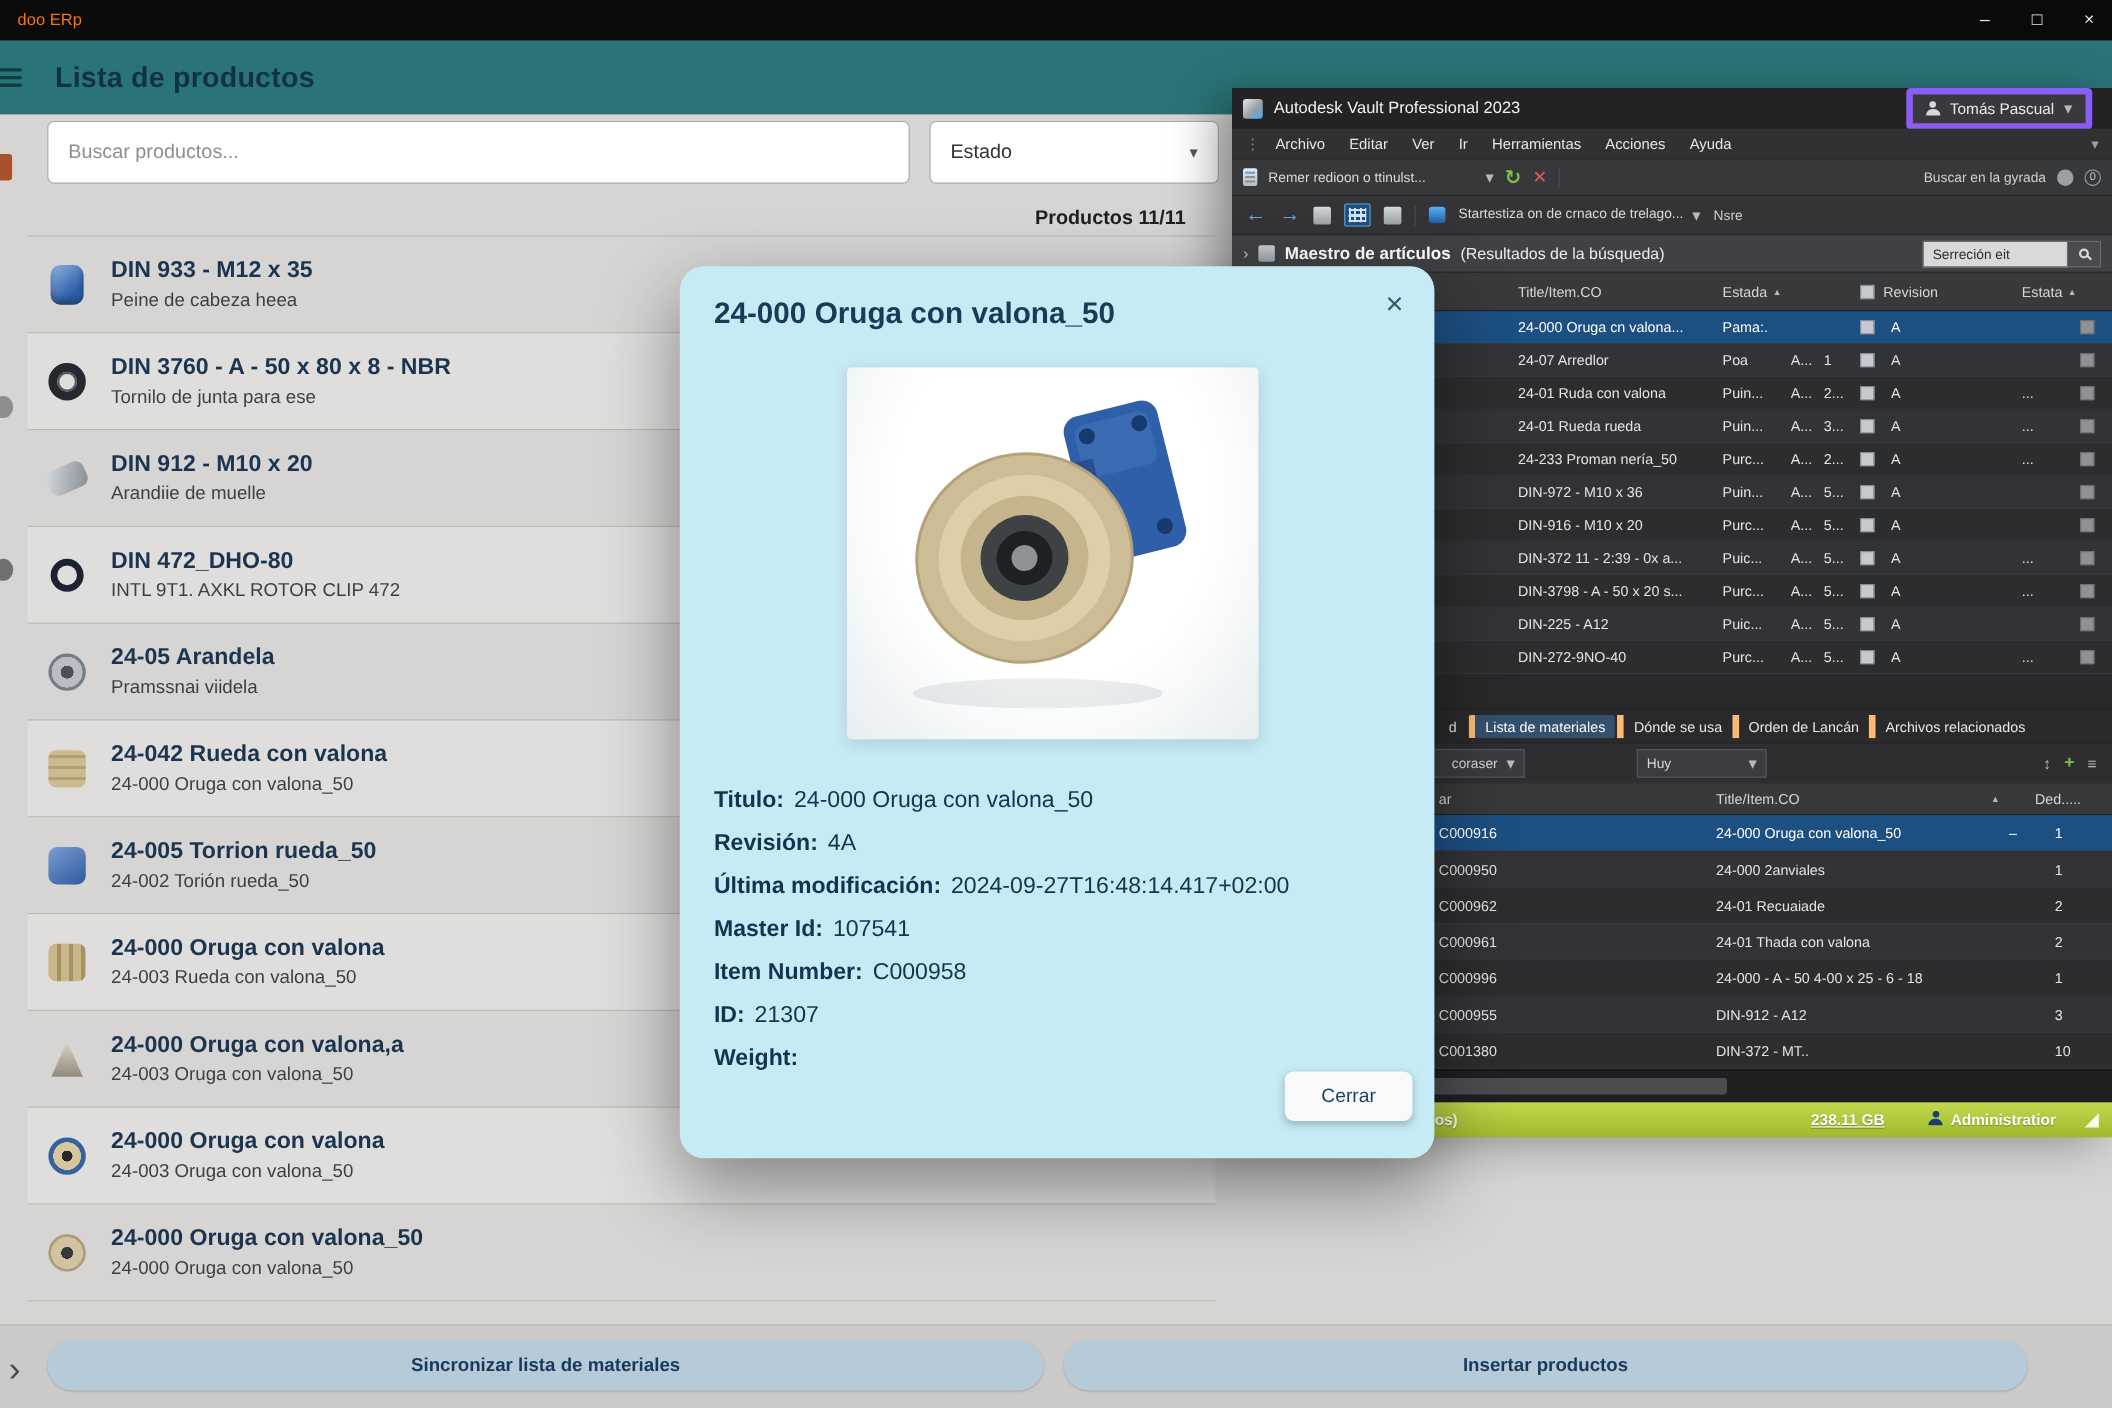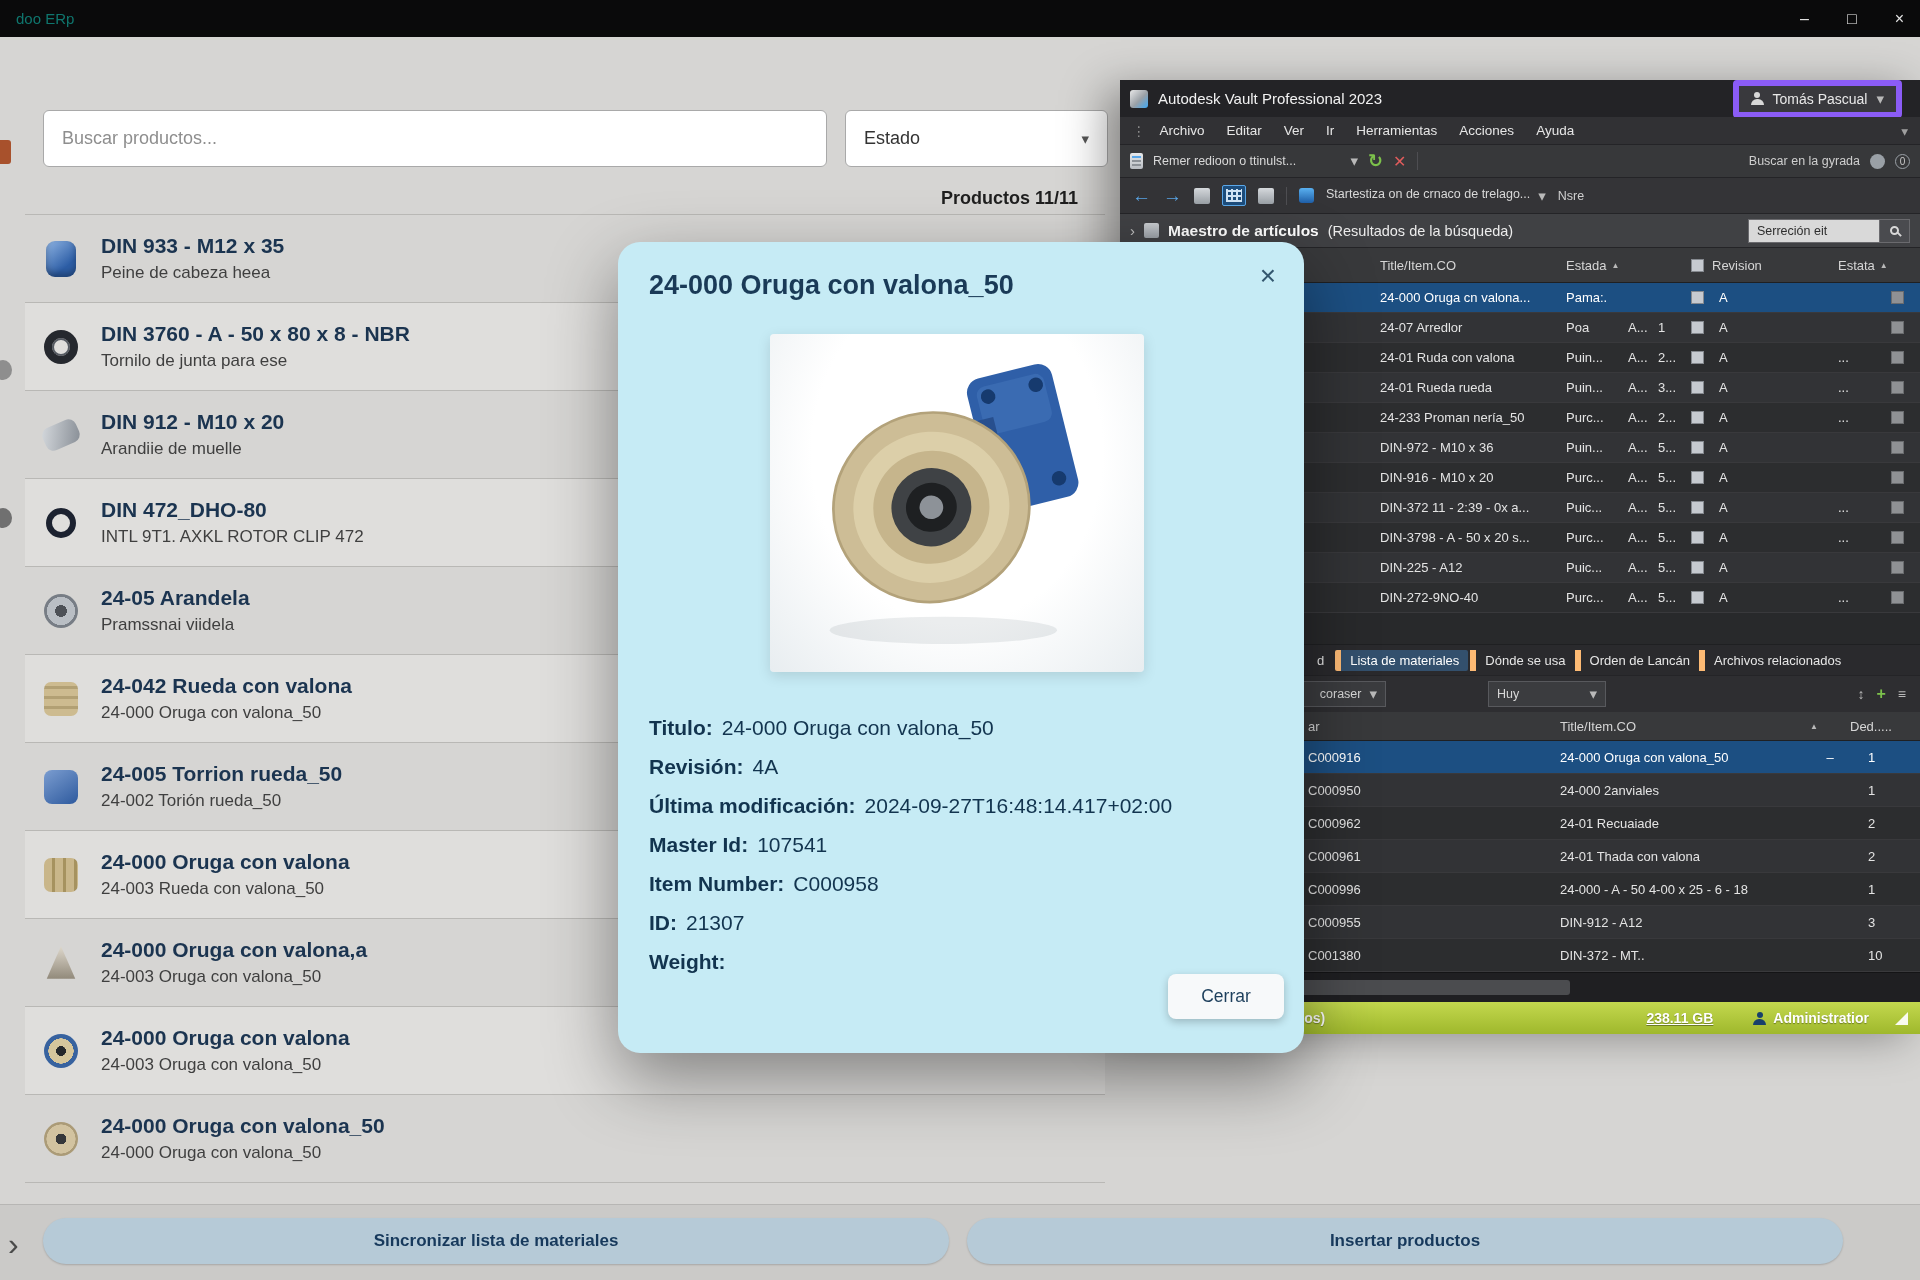"doo ERp" .tb-app { color: #0f766e -> #f97316 }
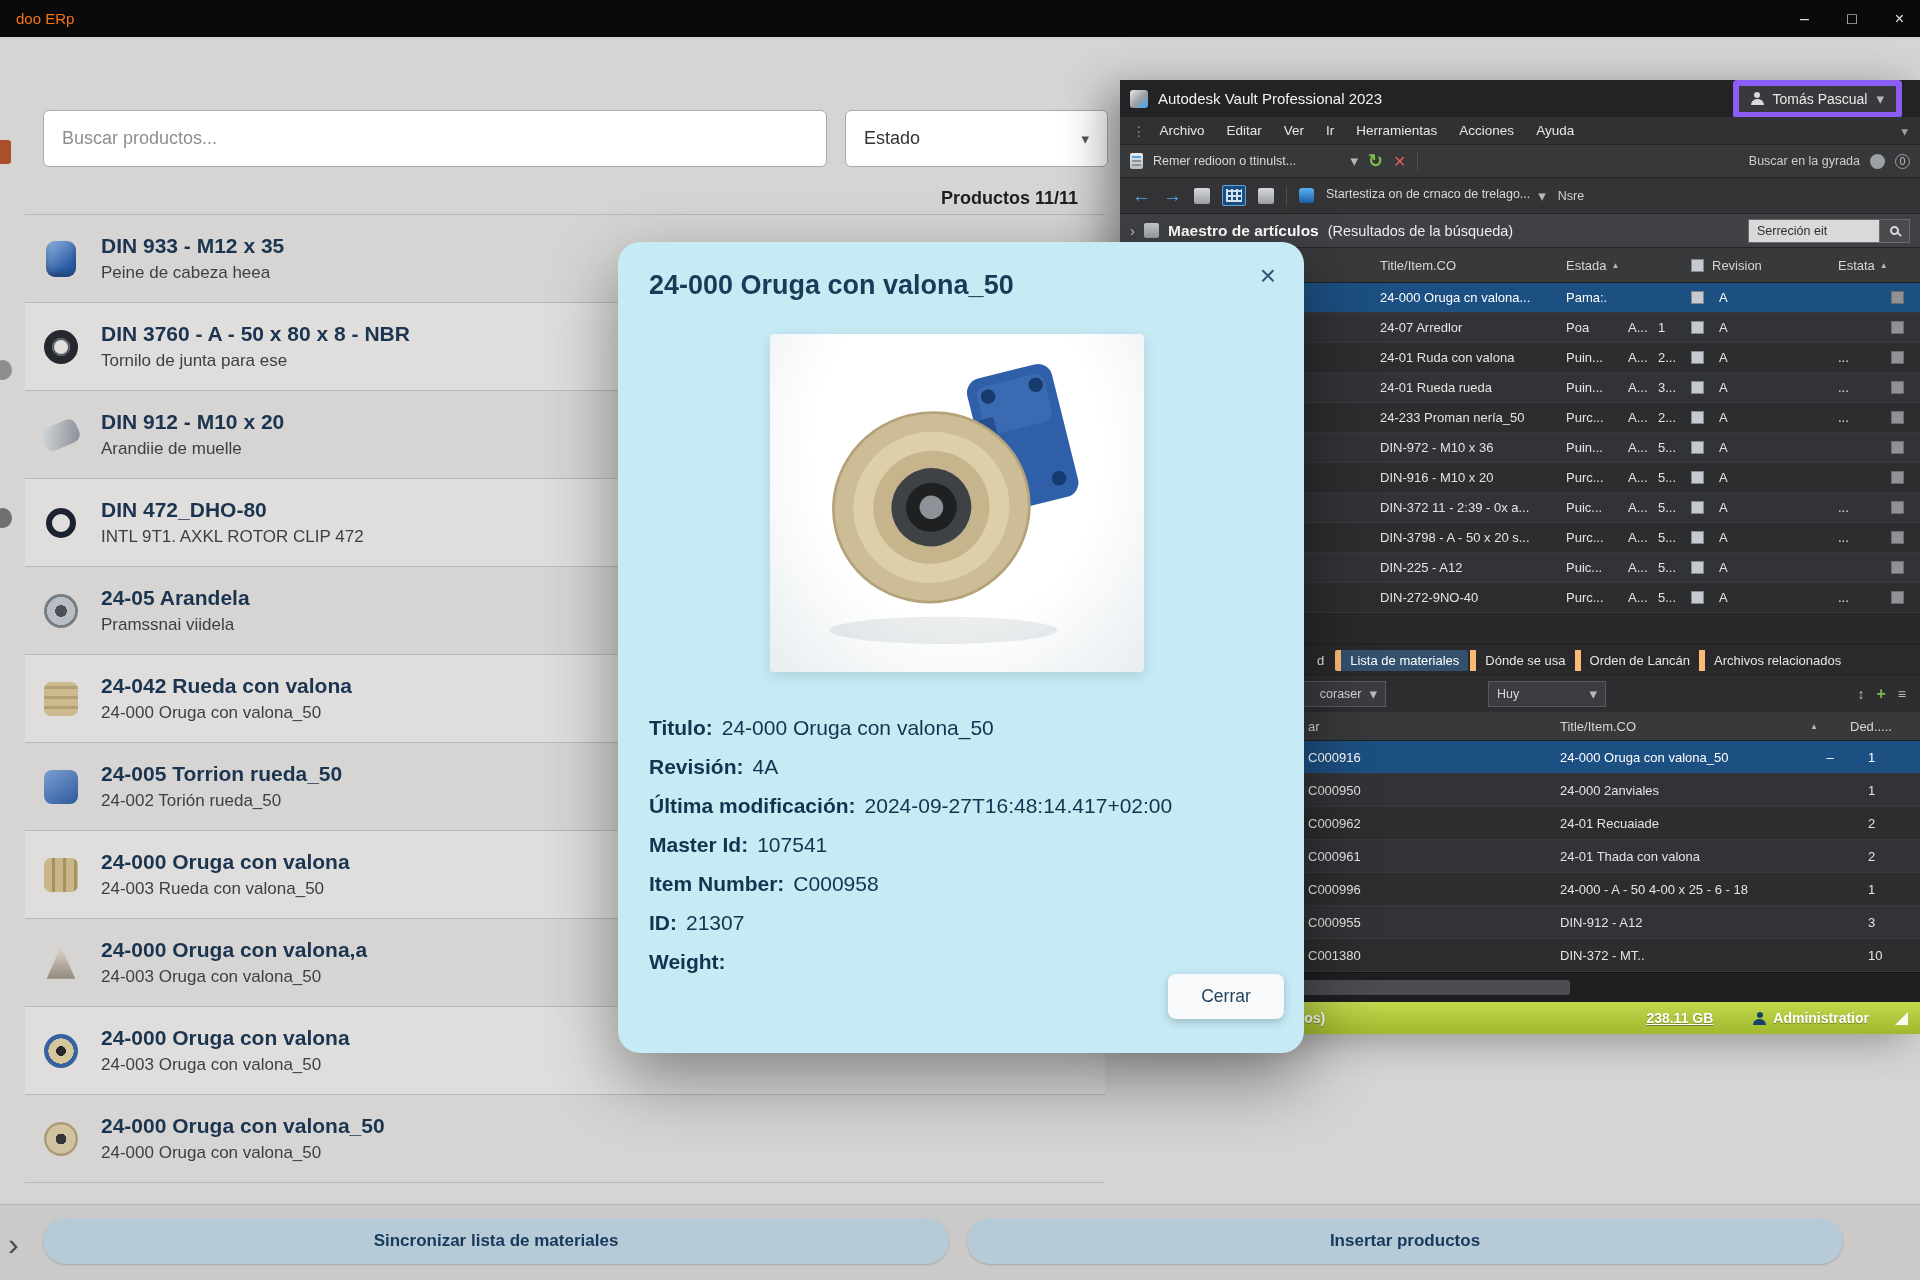"Lista de productos" div.erp-header { html: none -> <div> <span> <i></i> <i></i> <i></i> </span> <span>Lista de productos</span> </div> }
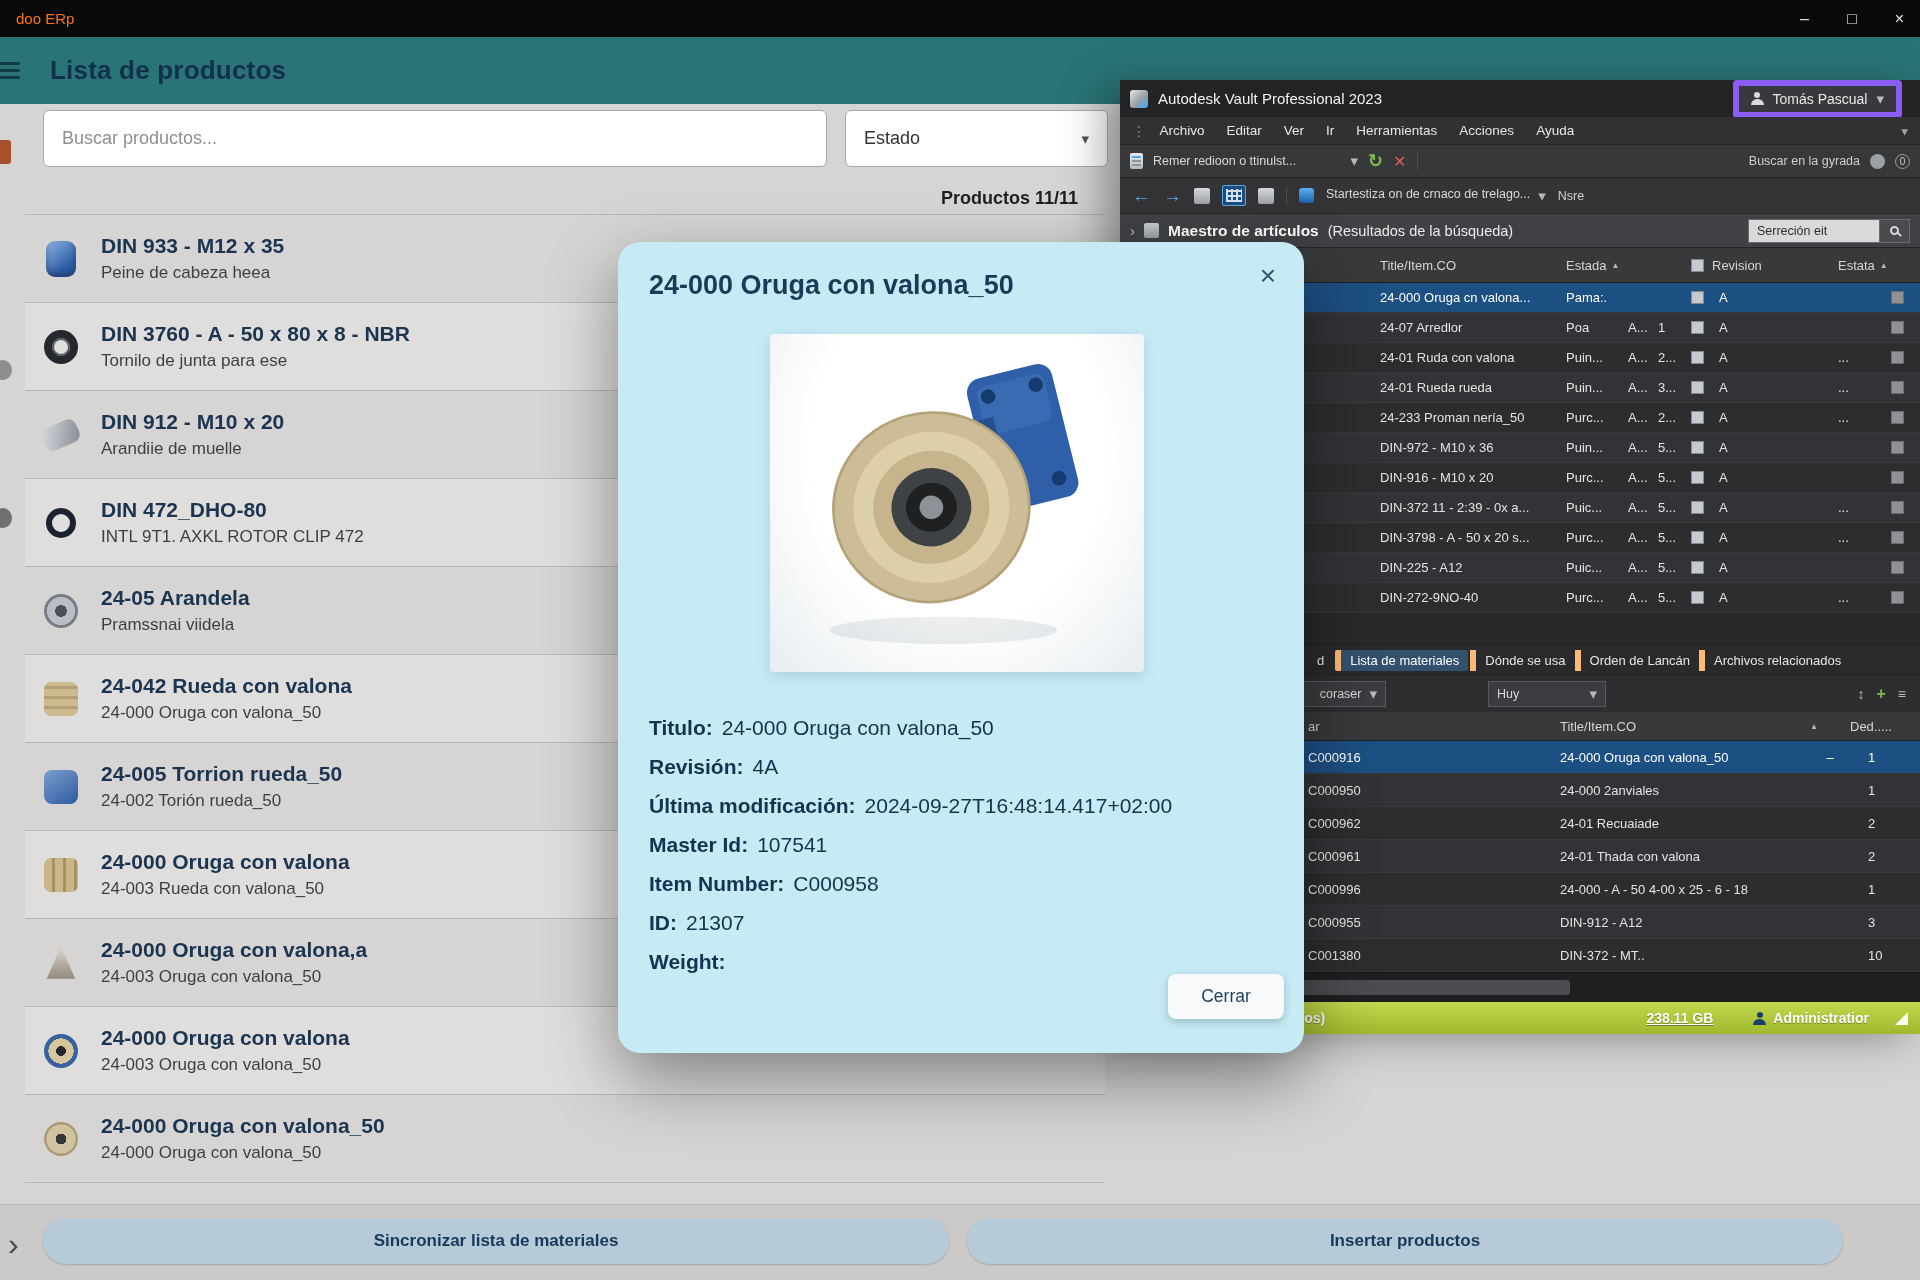"Administratior" .vs-admin { align-items: center -> none }
